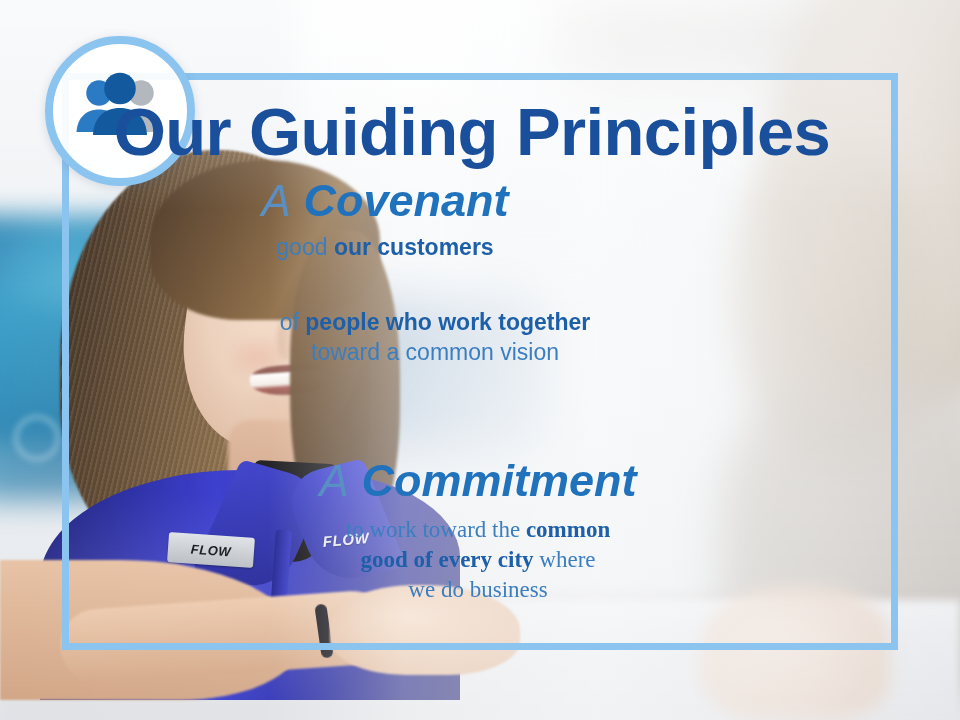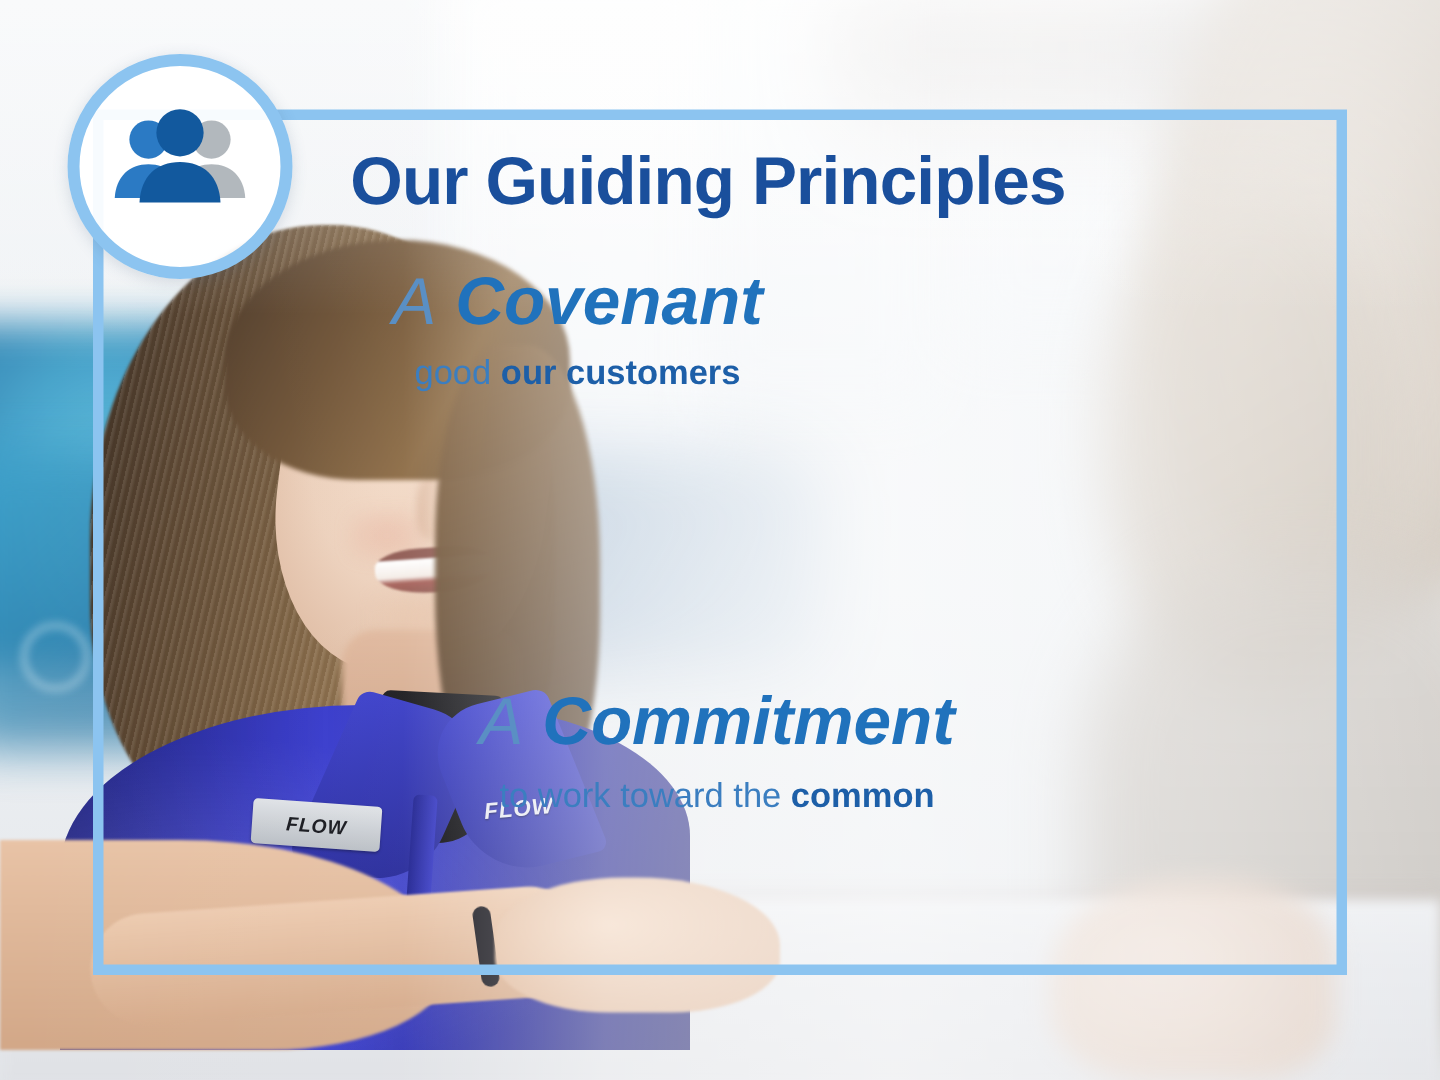"Our Guiding Principles" .title { font-size: 45px -> 67px }
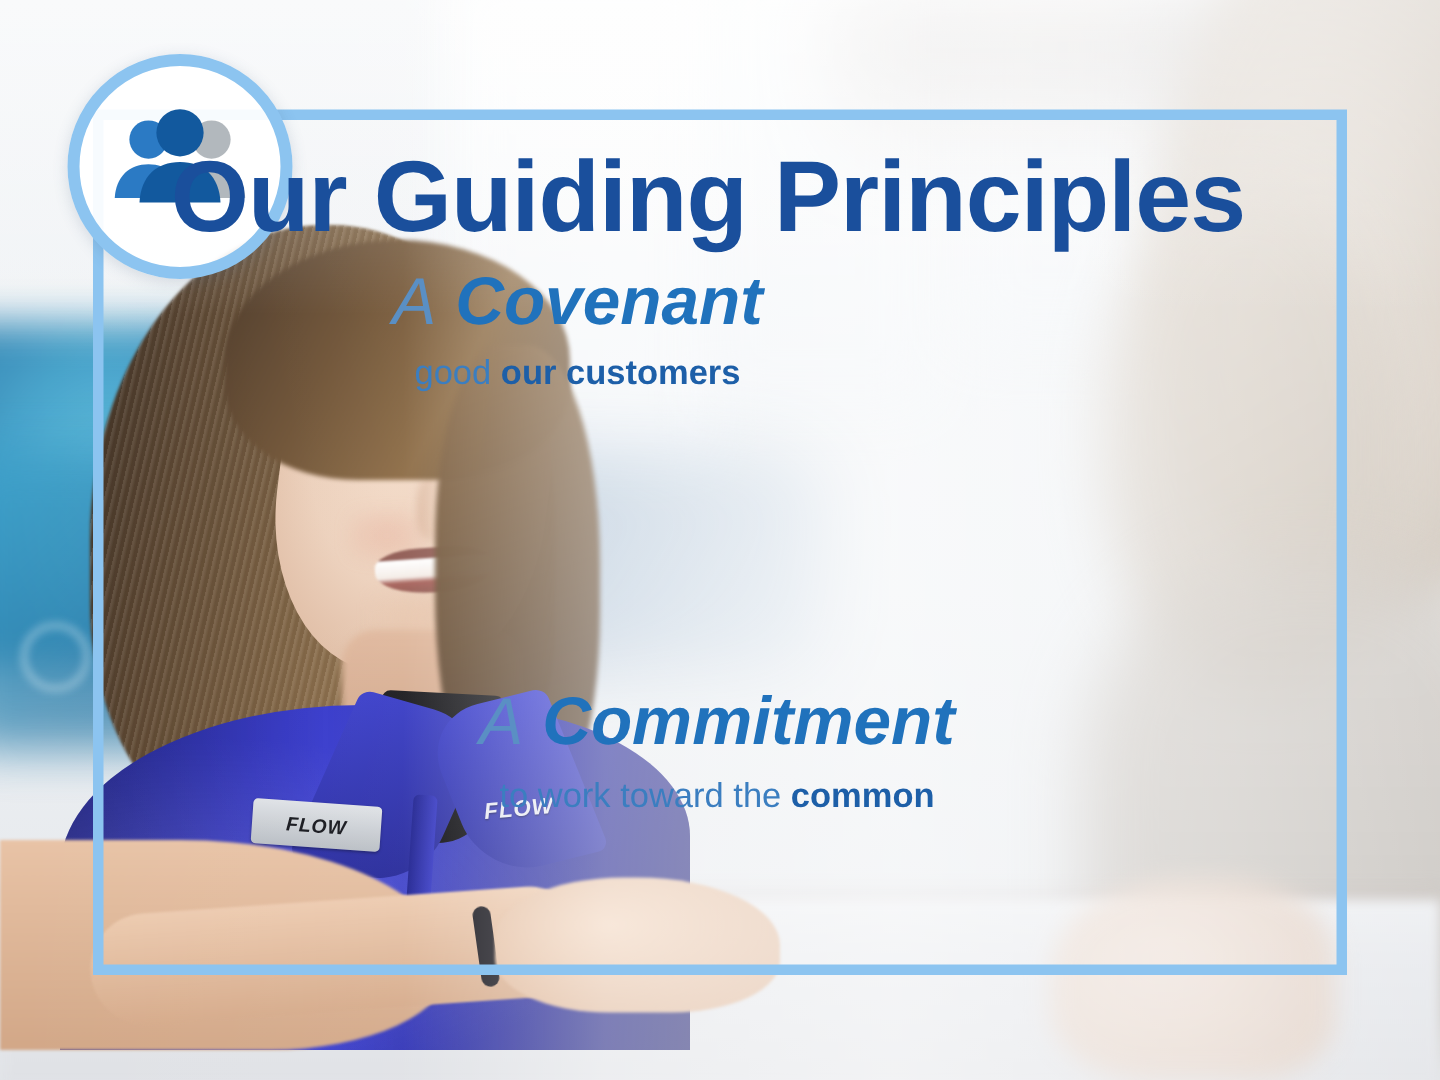"of people who work together" div.sub { html: none -> <div> <div><span>of </span><b>people who work together</b></div> <div><span>toward a common vision</span></div> </div> }
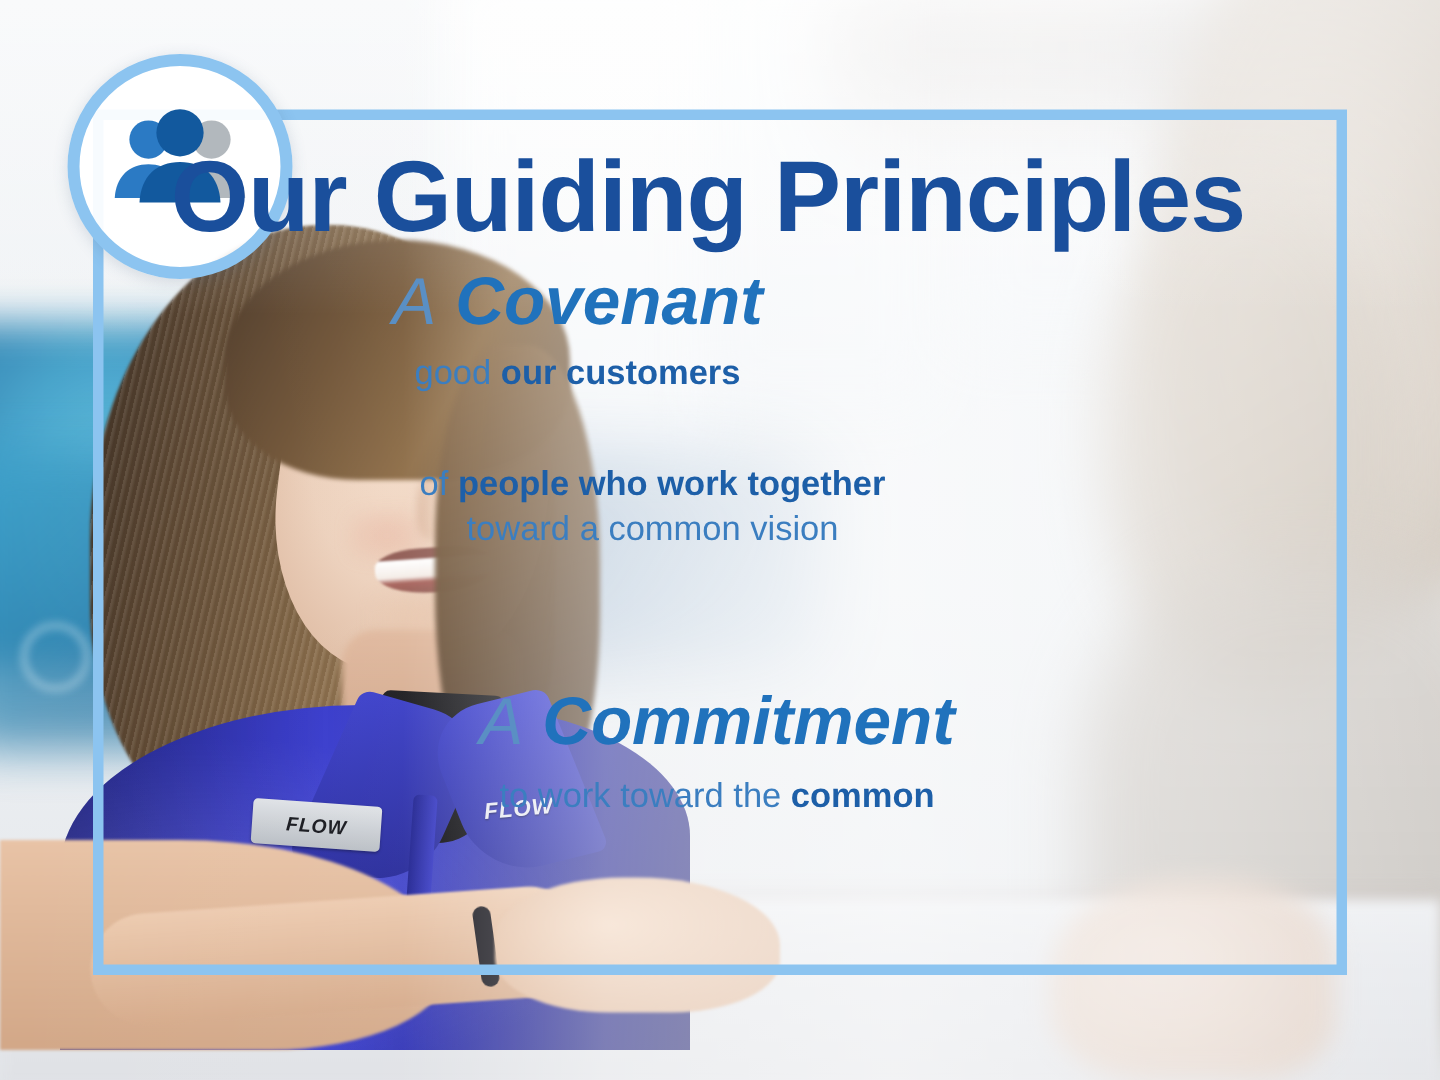"to work toward the common" #blk-commitment .sub { font-family: none -> Liberation Serif, serif }
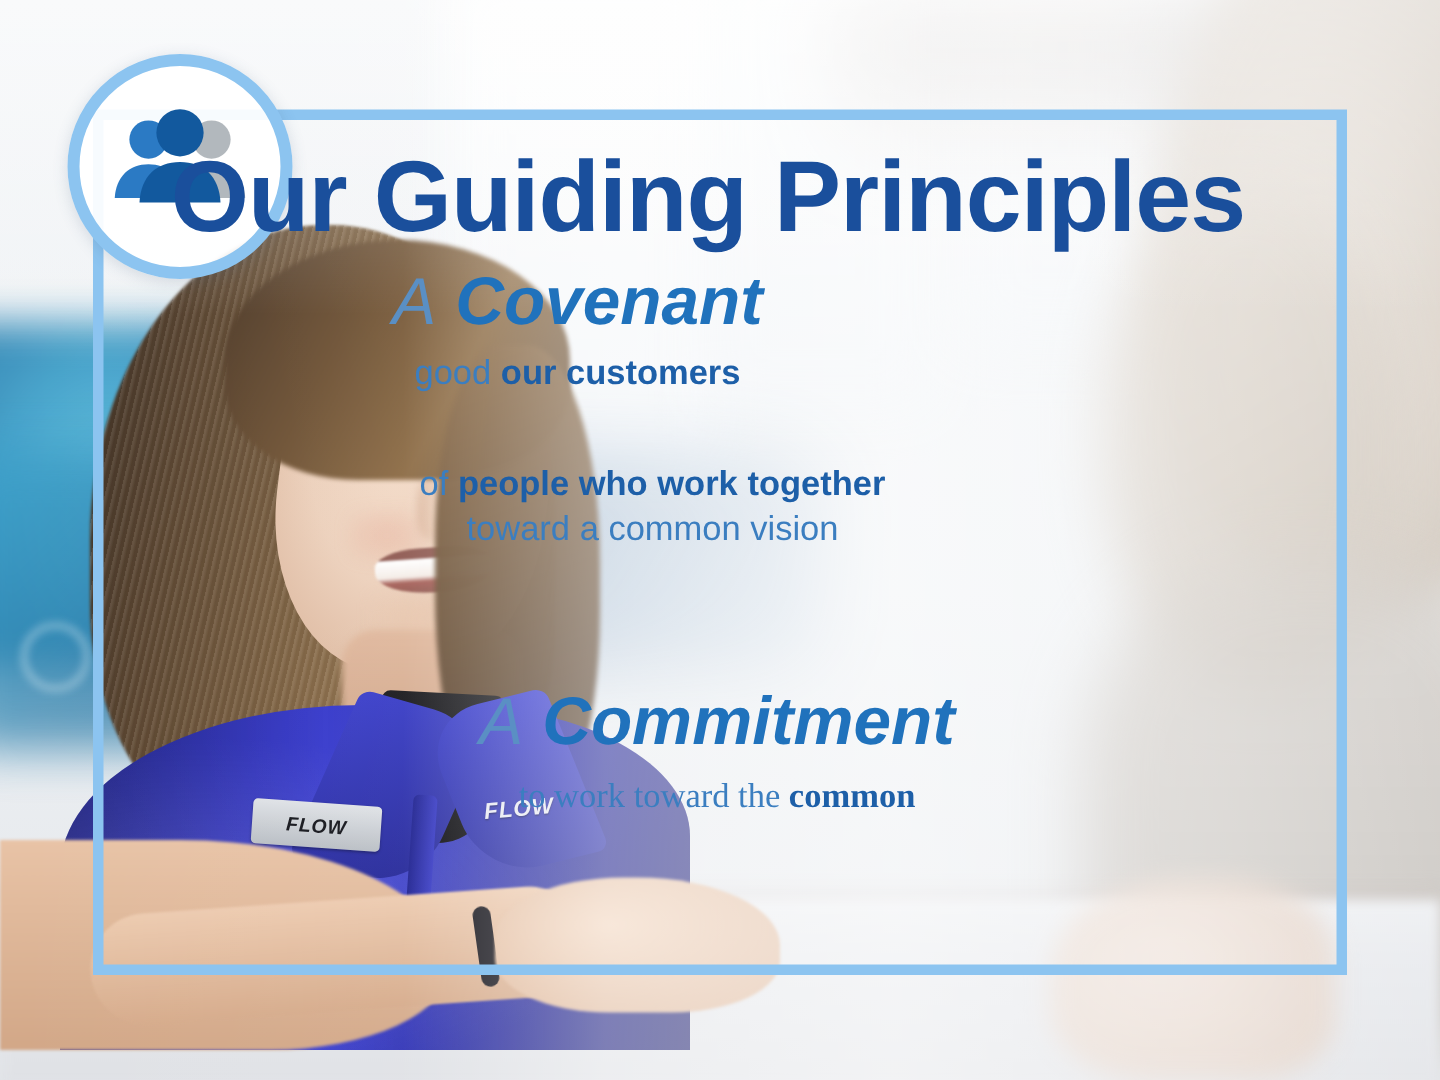"good of every city where" div { html: none -> <div><b>good of every city</b><span> where</span></div> }
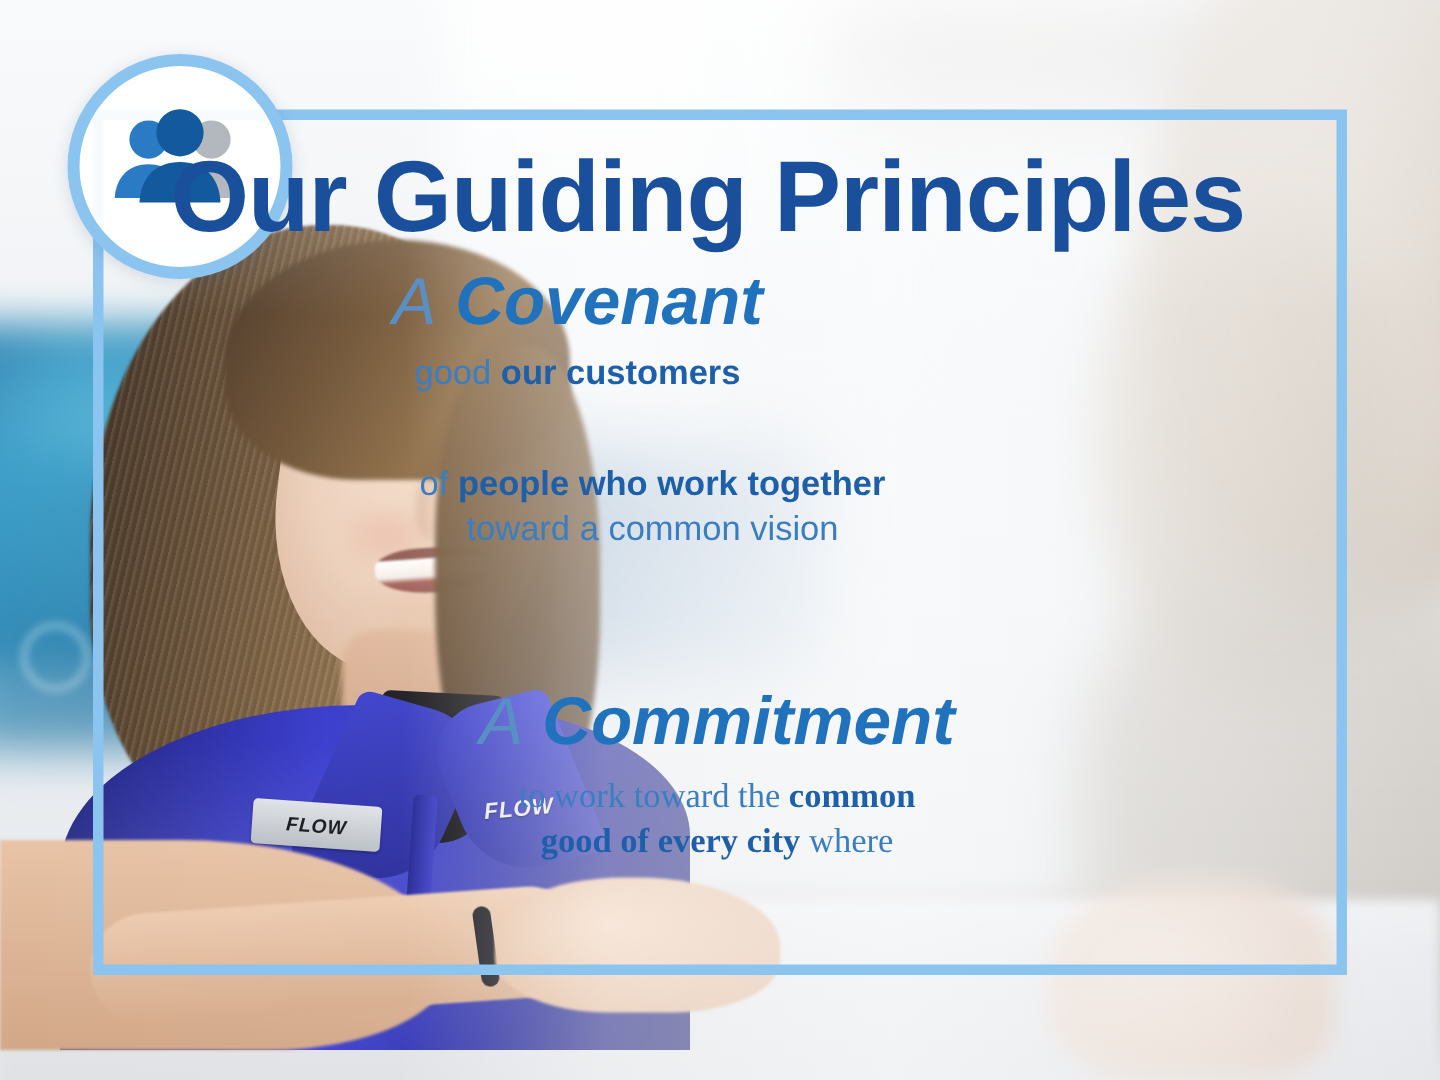"we do business" div { html: none -> <div><span>we do business</span></div> }
